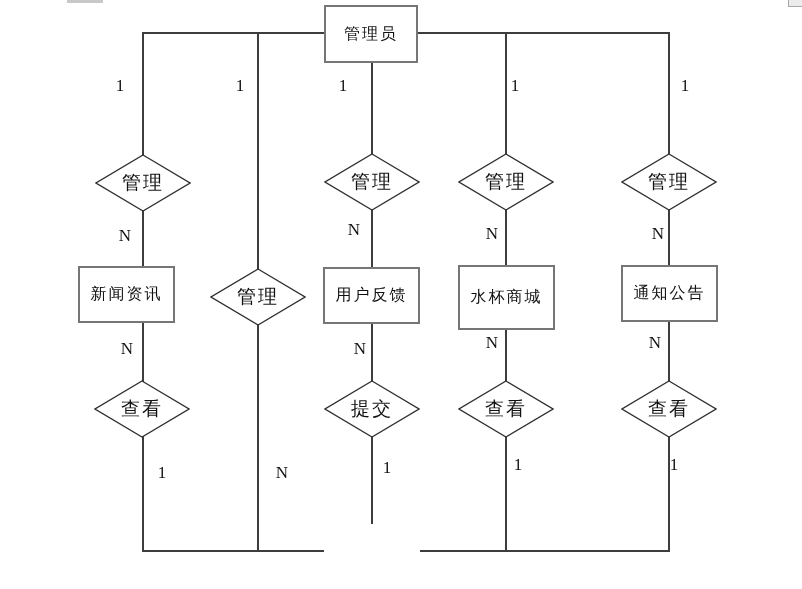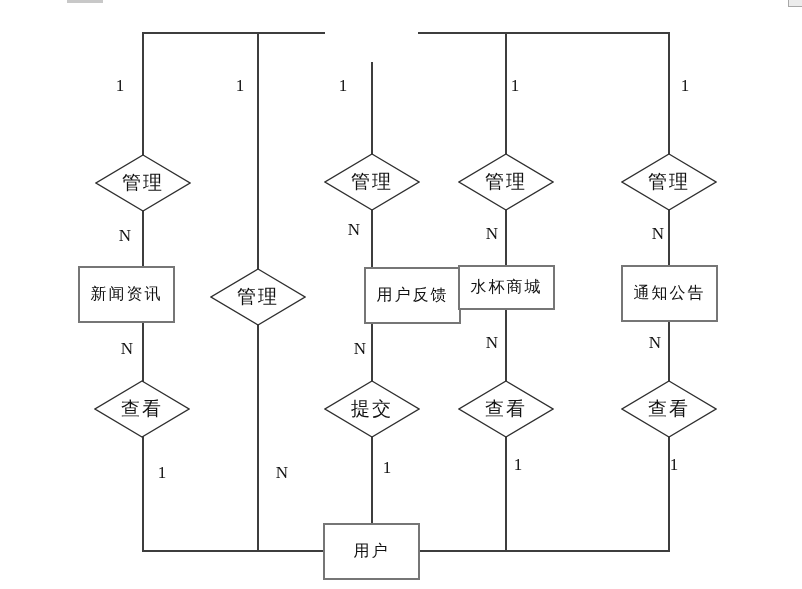"管理员" div.entity { html: none -> <div> <span>管理员</span> </div> }
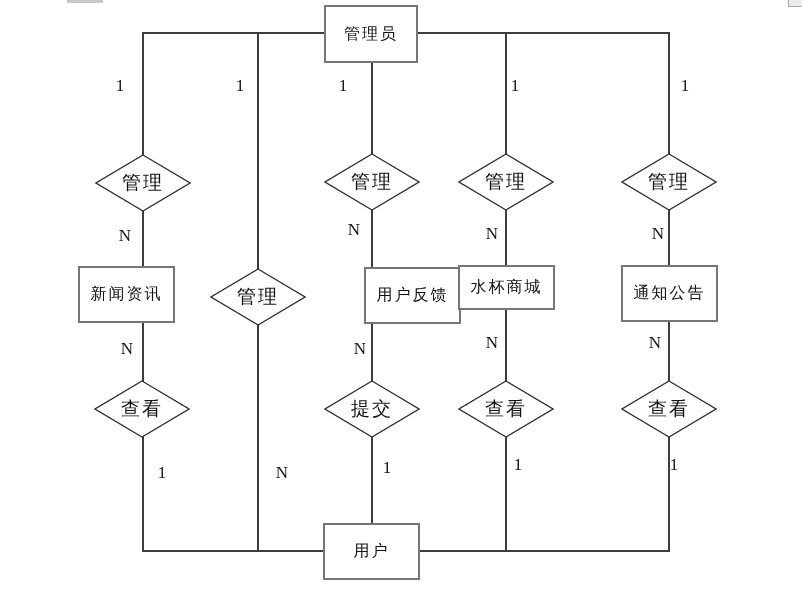"用户反馈" div.entity { margin-left: 41px -> none }
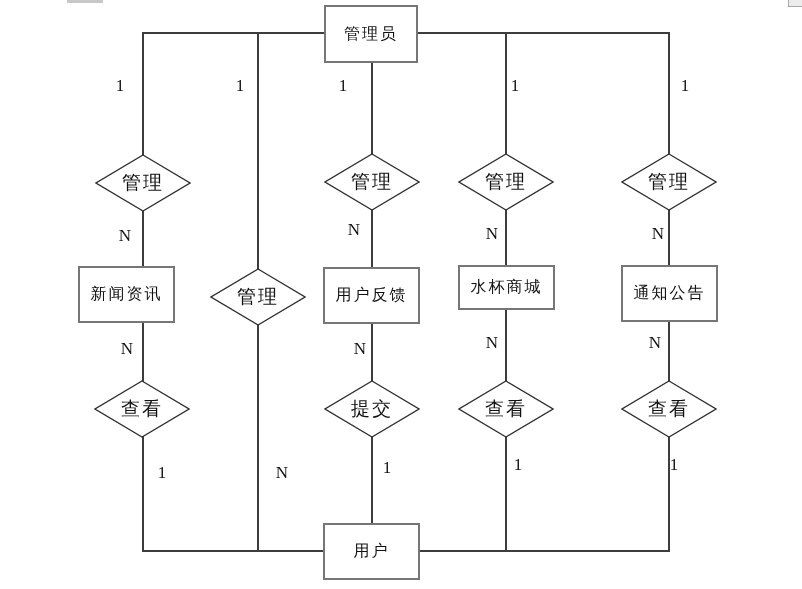"水杯商城" div.entity { height: 45px -> 65px }
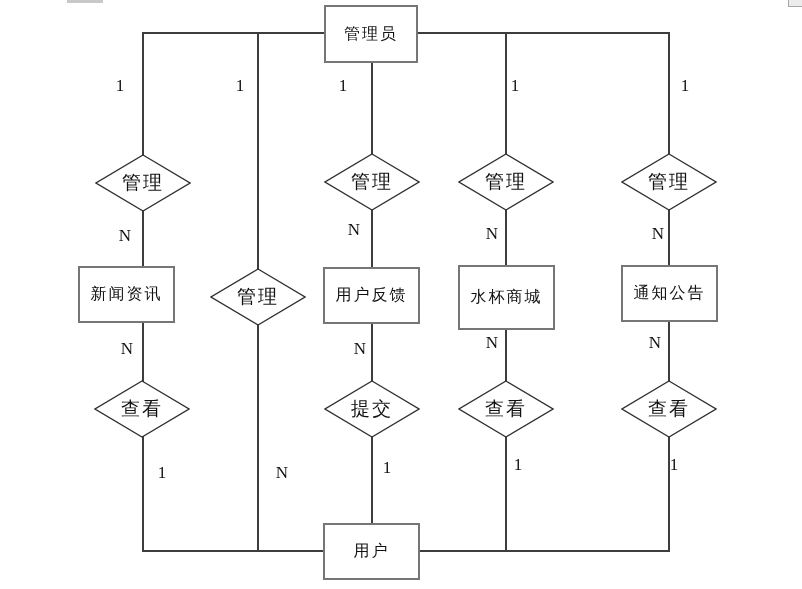"用户" div.entity { html: <div> <span>用户</span> </div> -> none }
